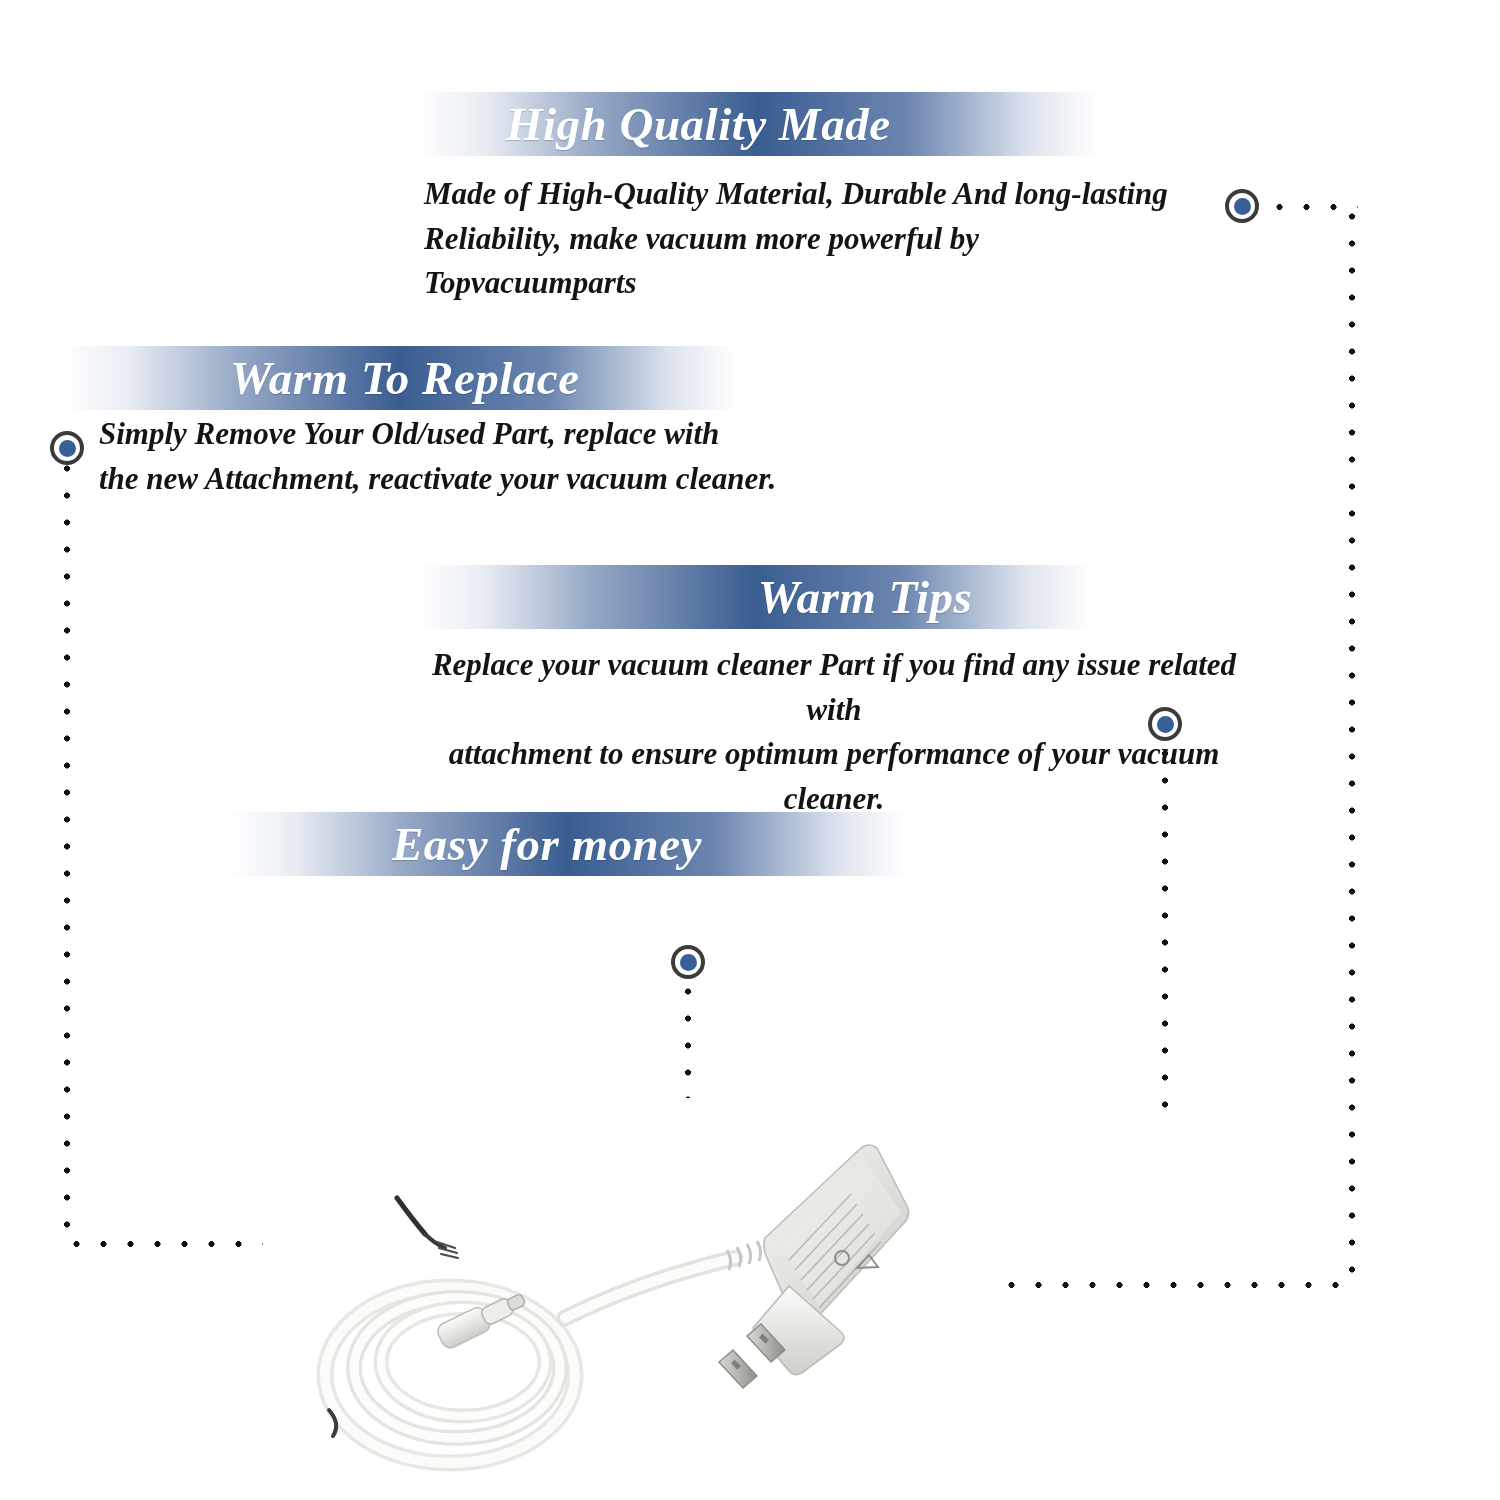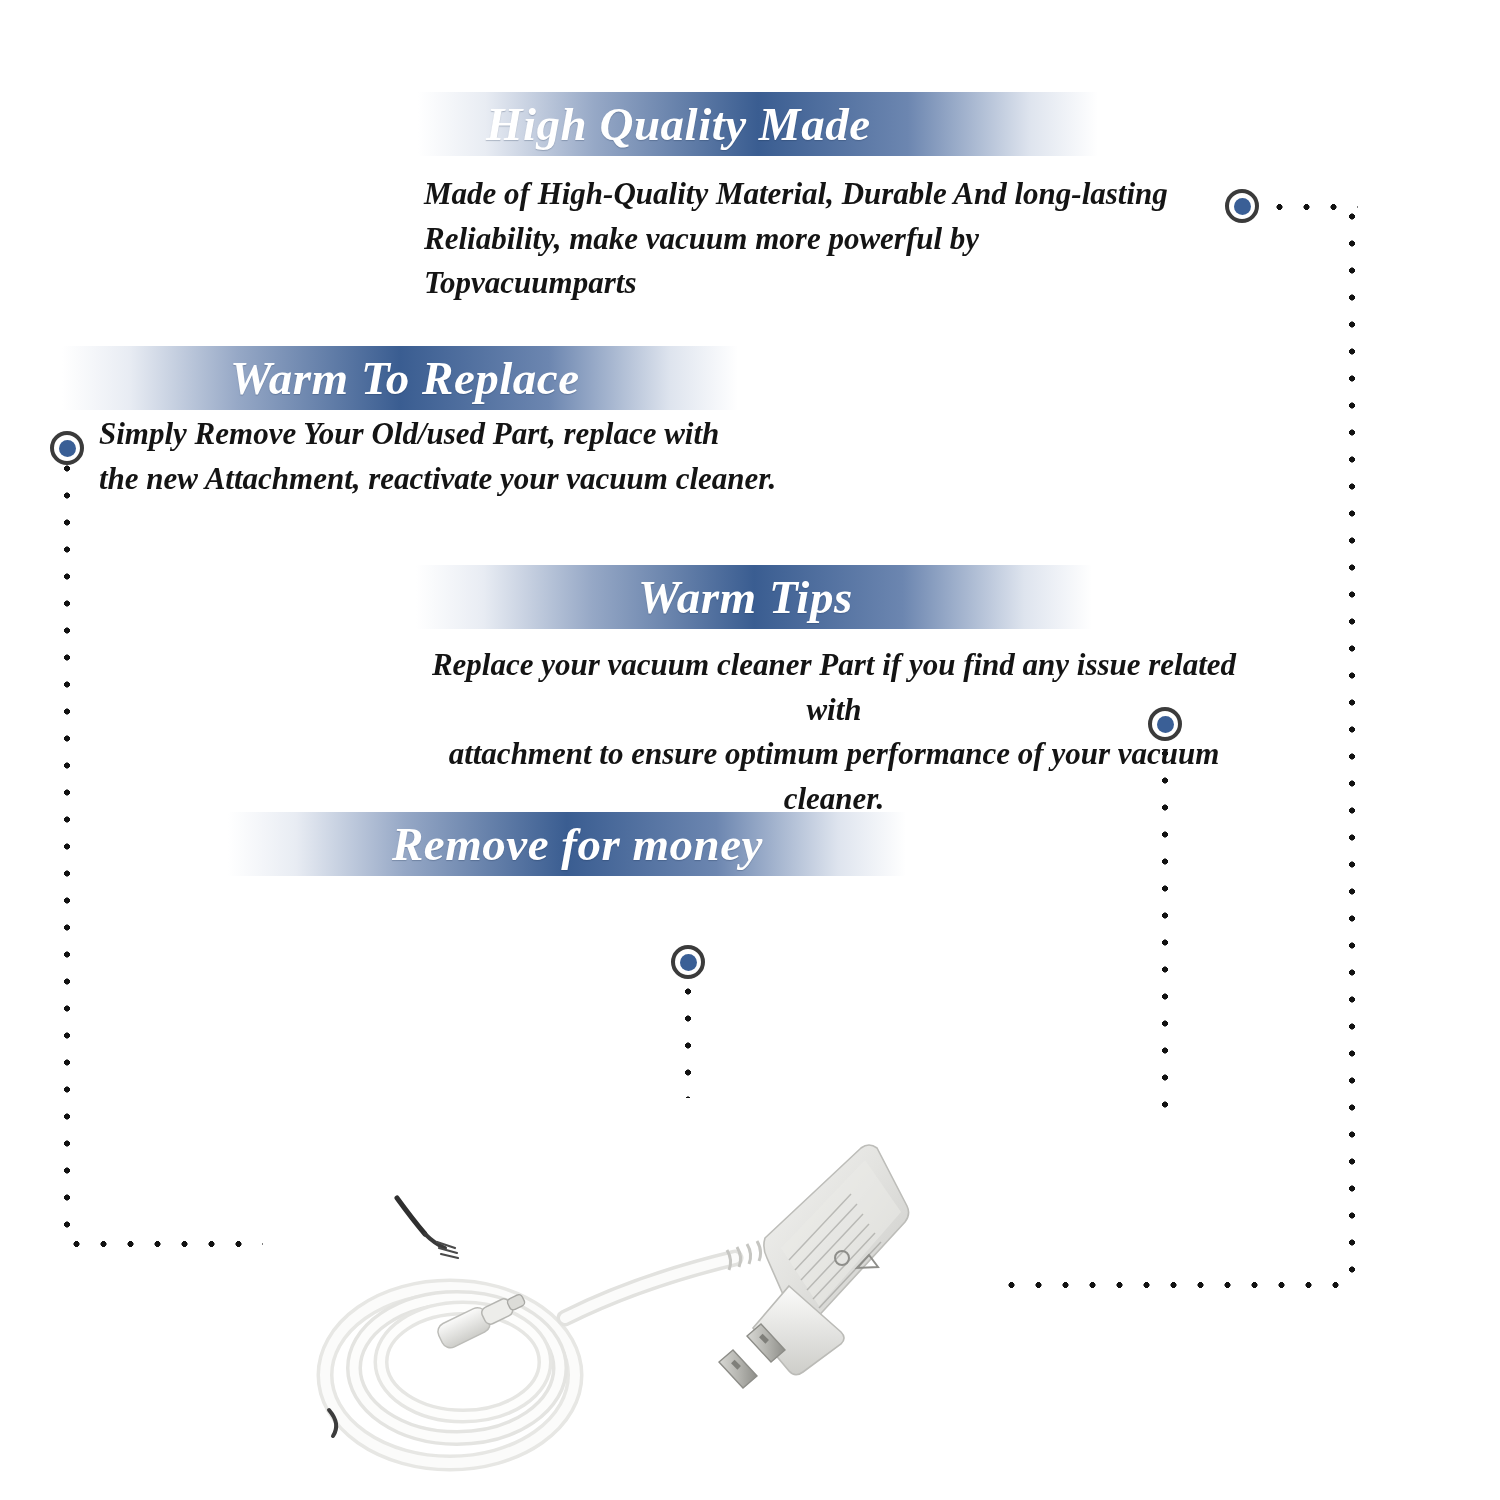"High Quality Made" span.banner-title { margin-left: 68px -> 88px }
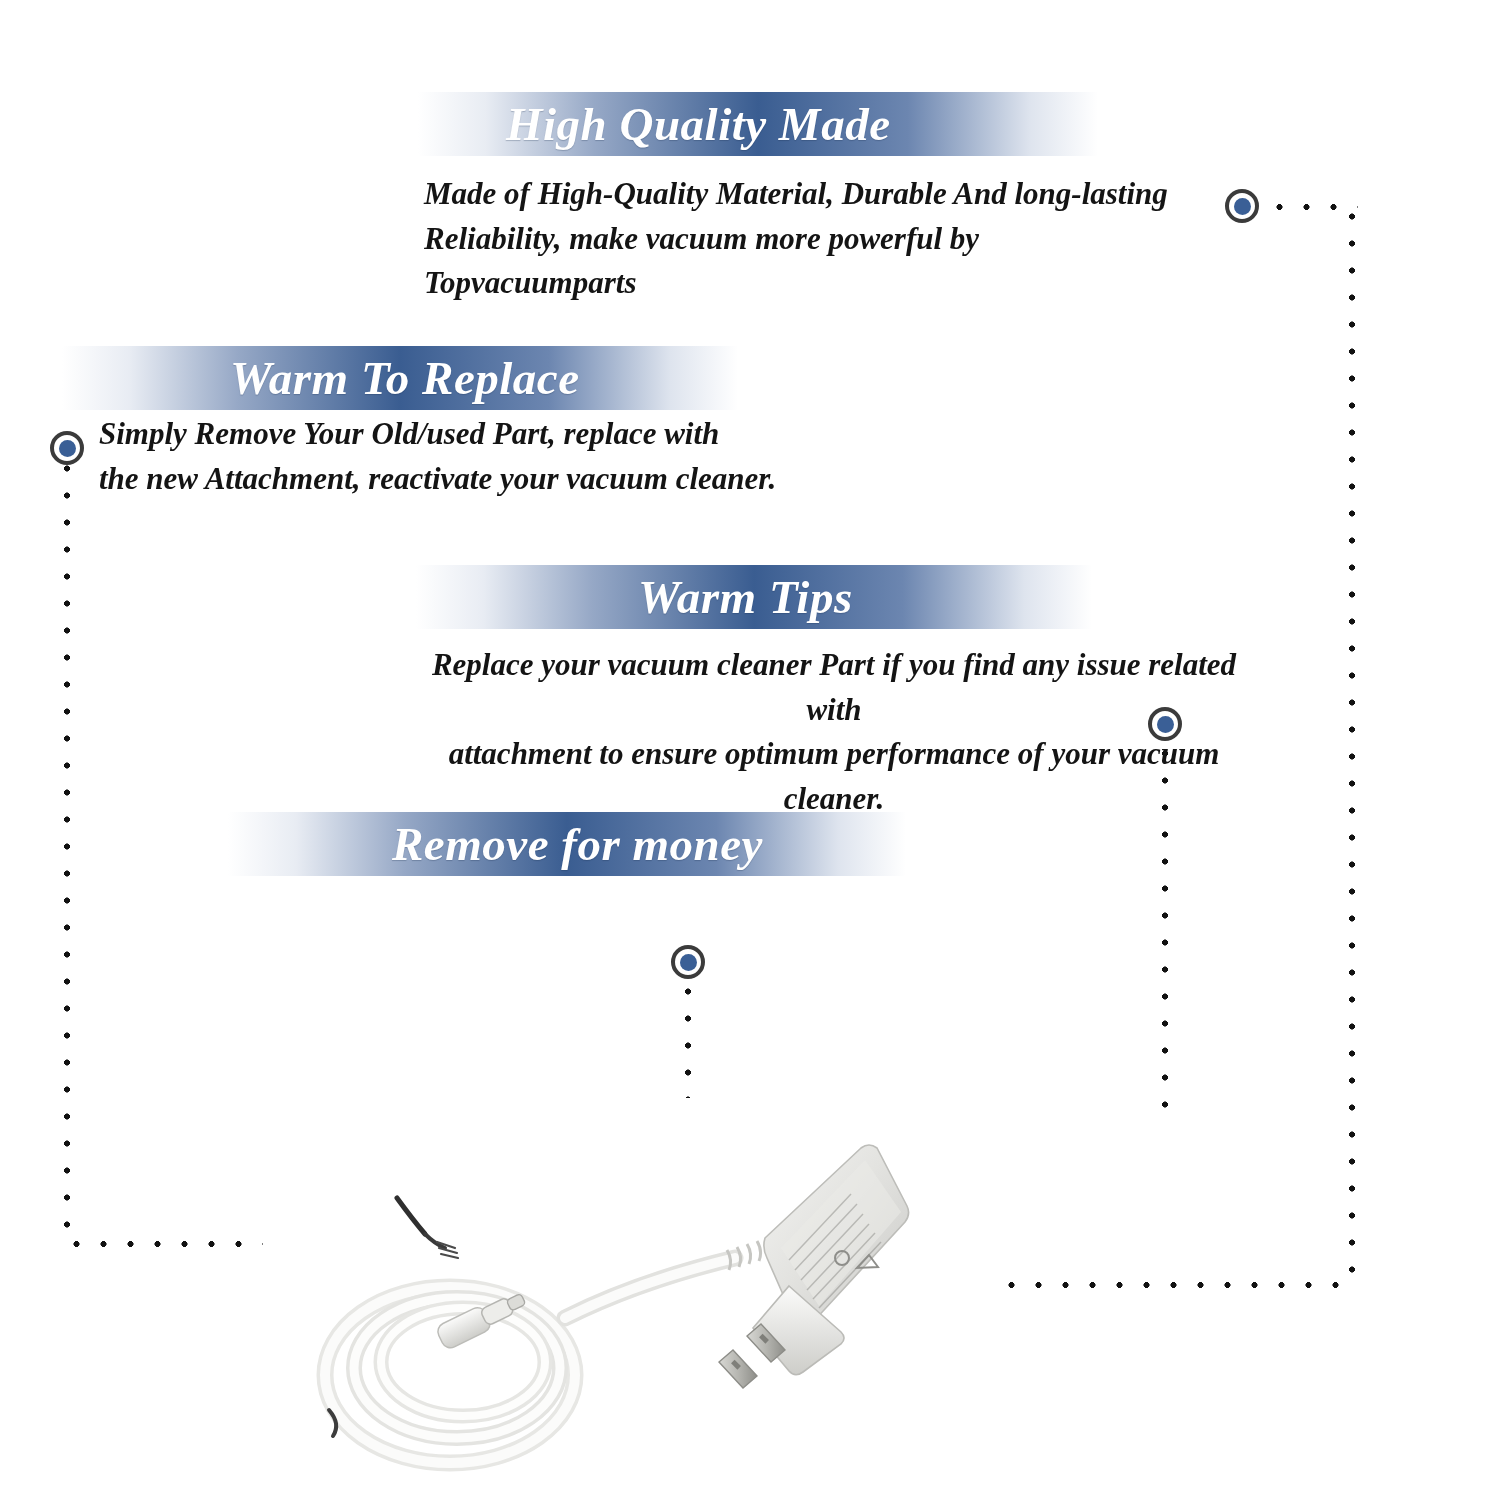"Warm Tips" div.banner { justify-content: none -> center }
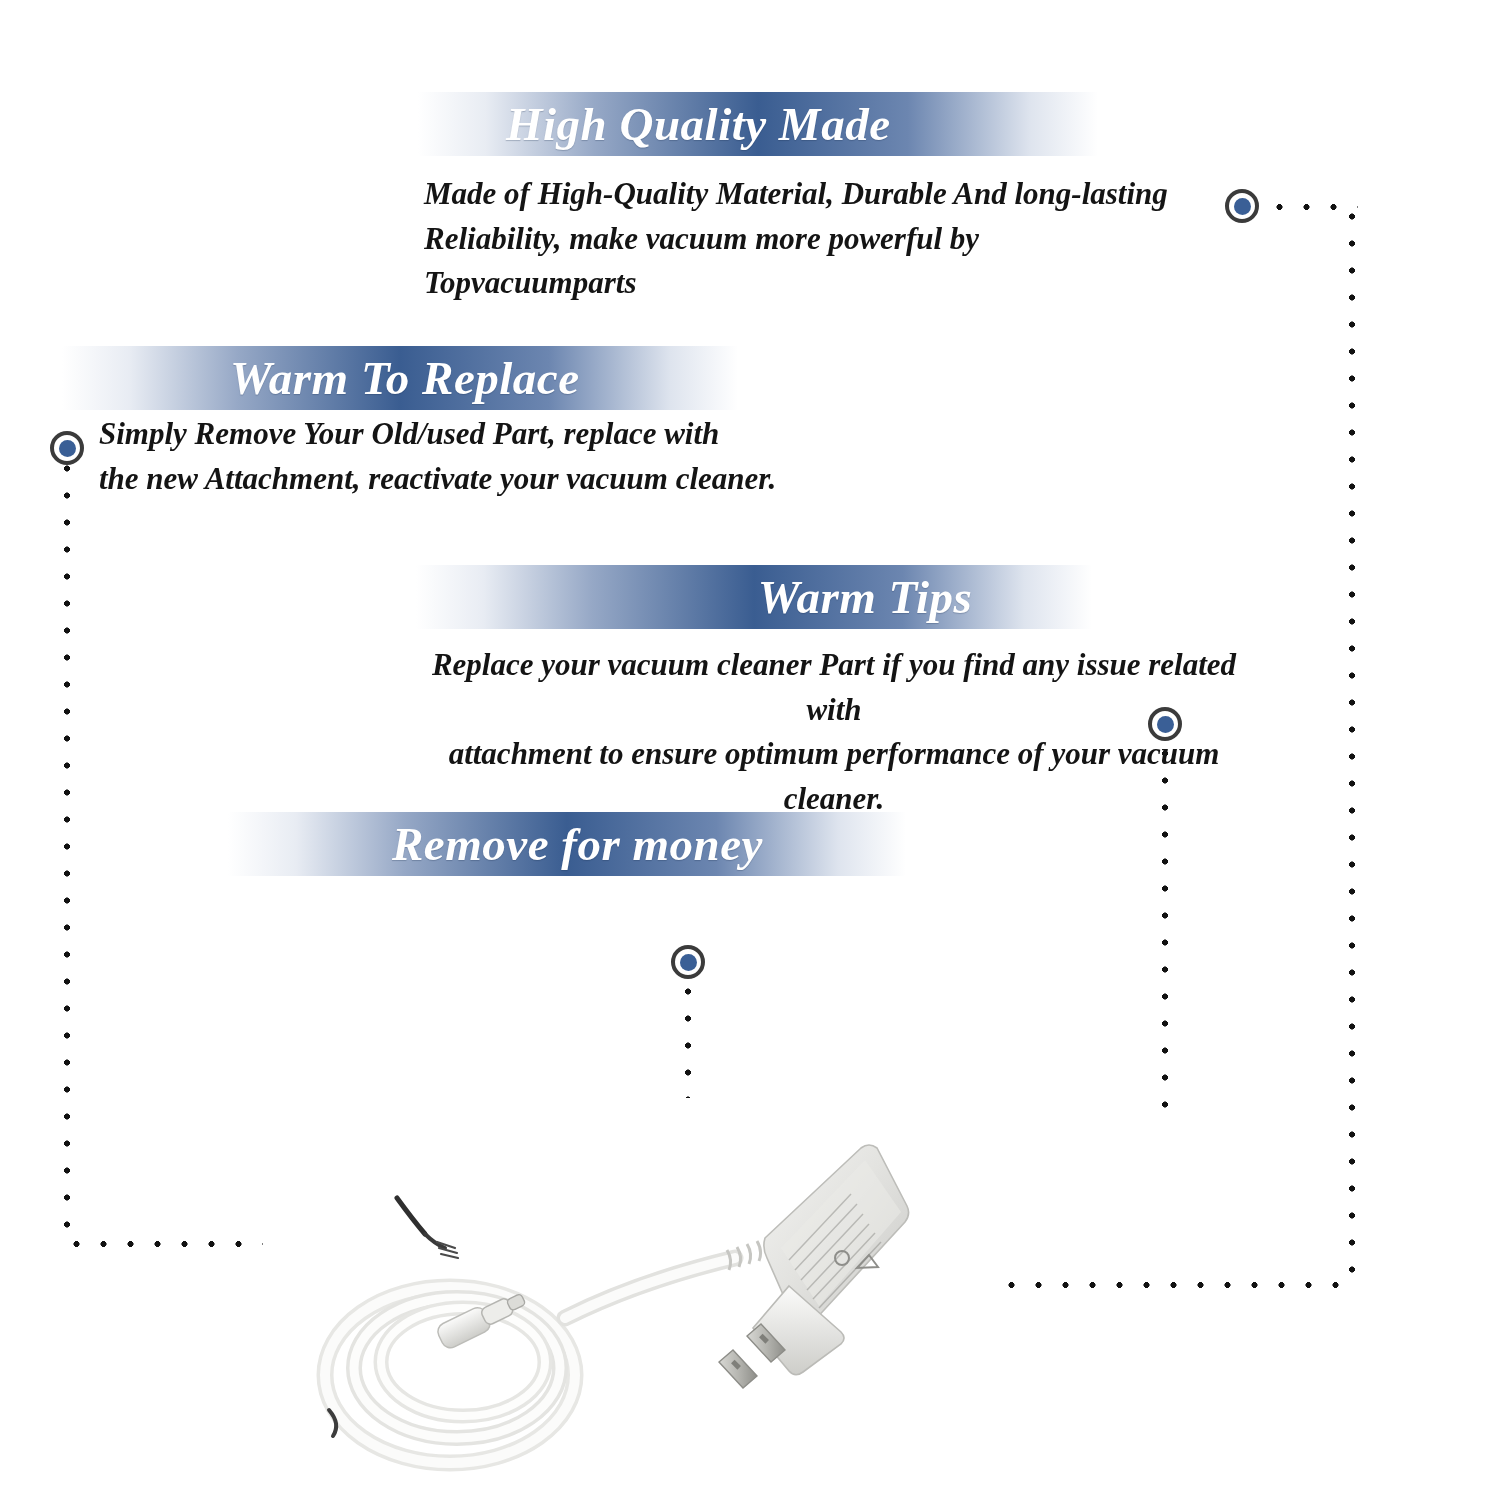"Remove for money" span.banner-title { text: Remove -> Easy }
